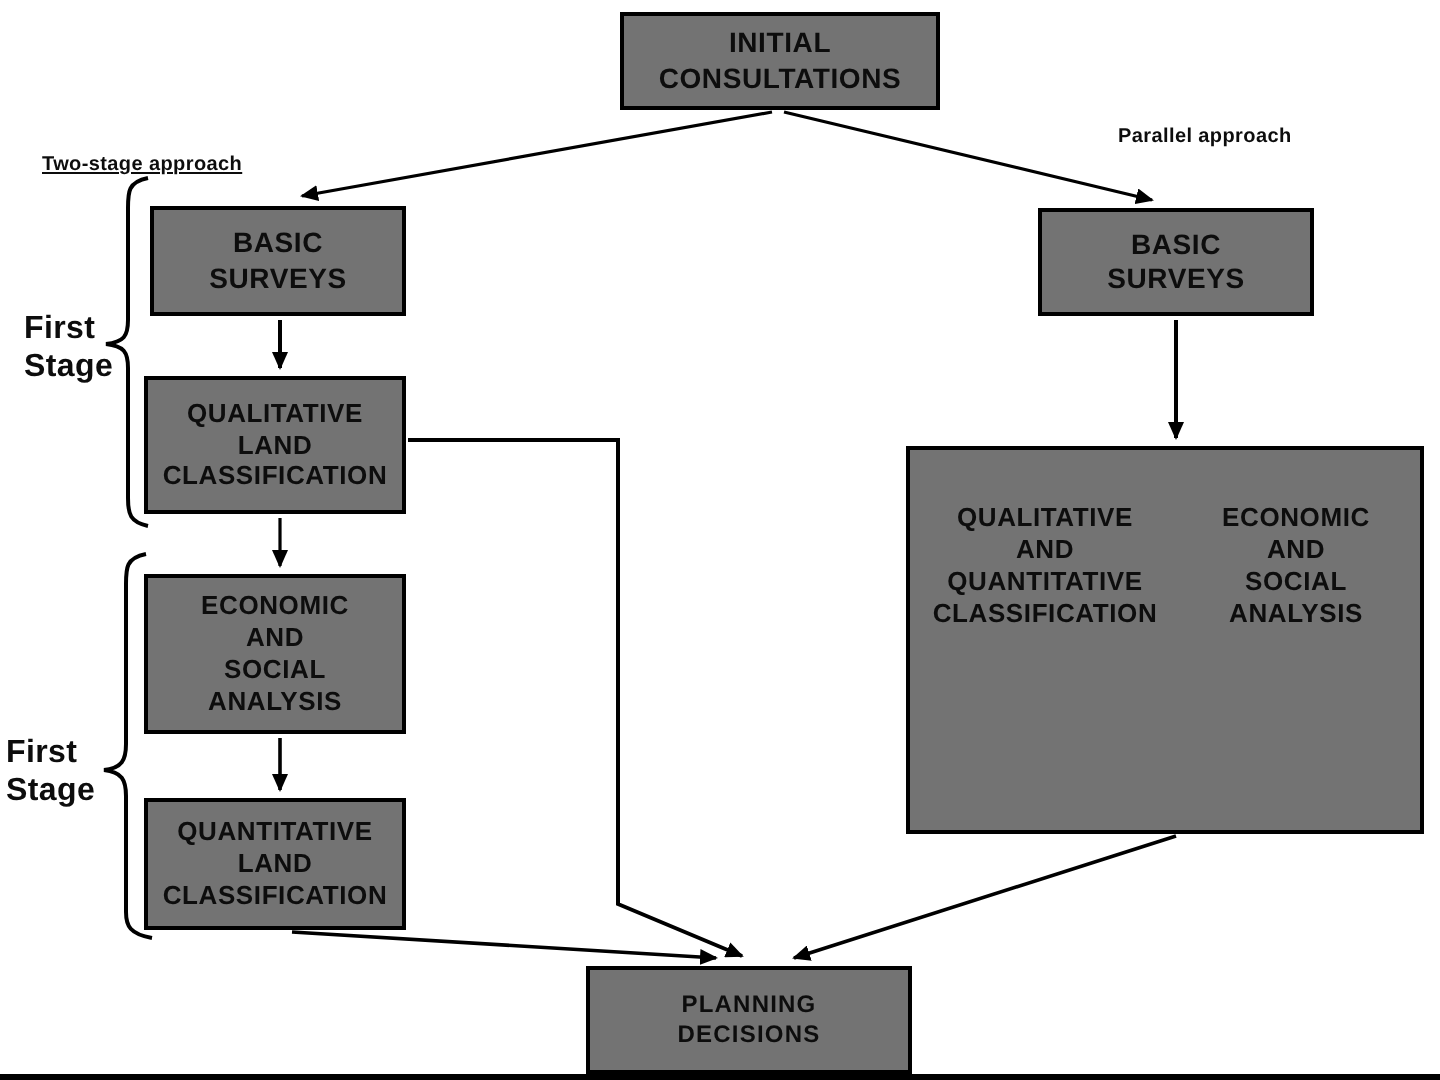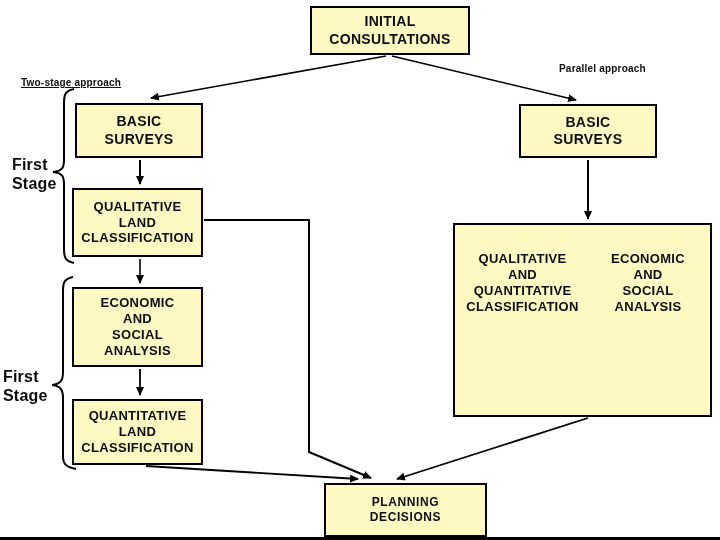"INITIAL" .box { background: #fef9c3 -> #737373 }
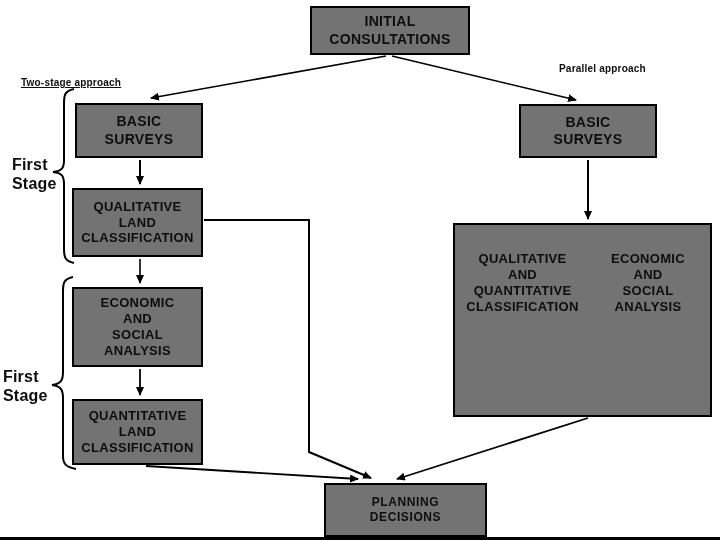"PLANNING" div.box { left: 324px -> 293px }
